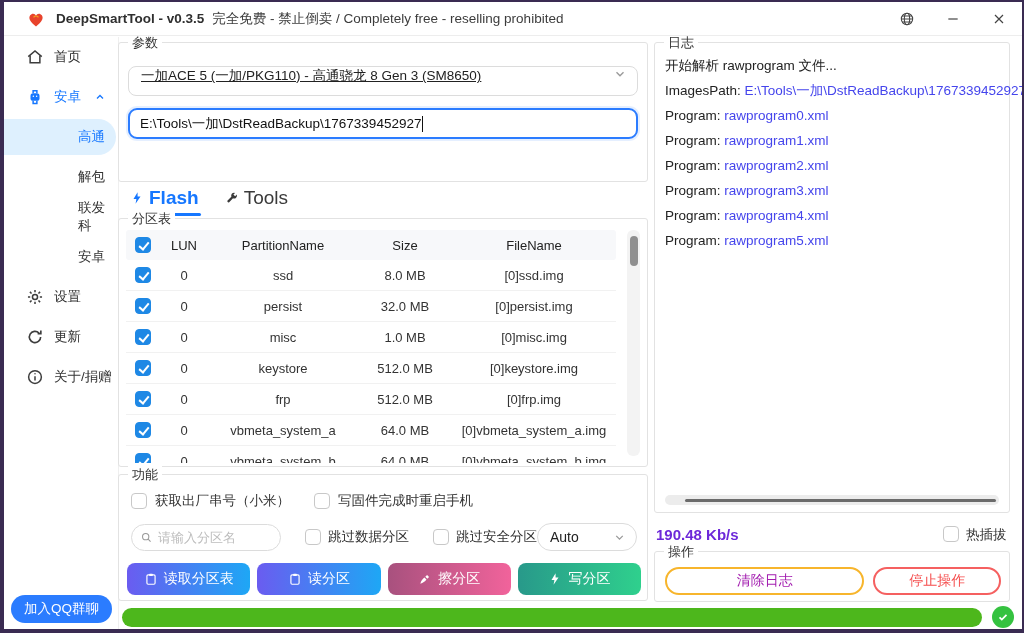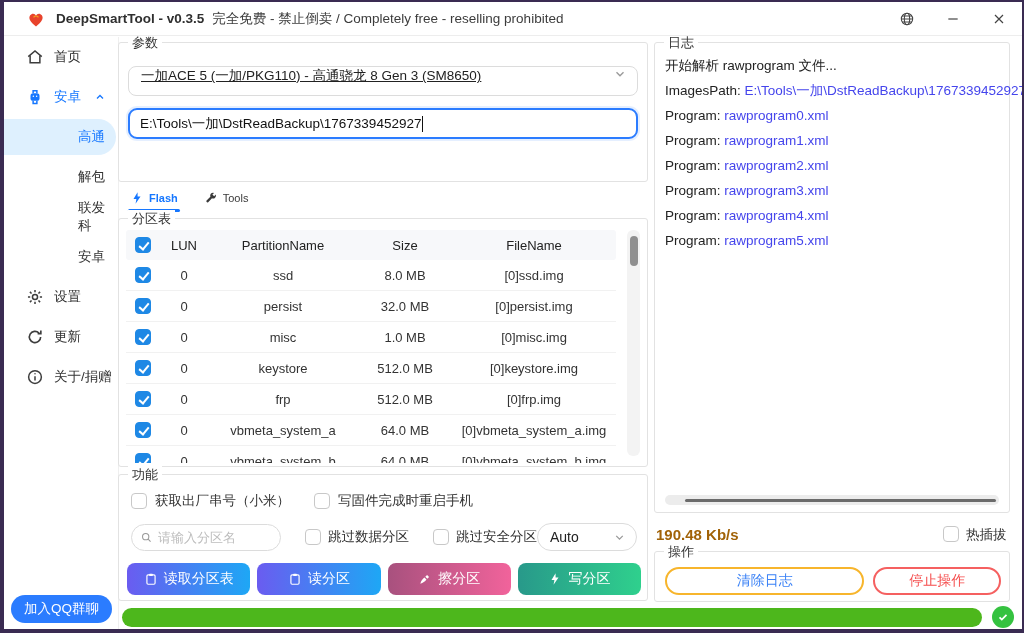"Flash" .tab { font-size: 11px -> 19px }
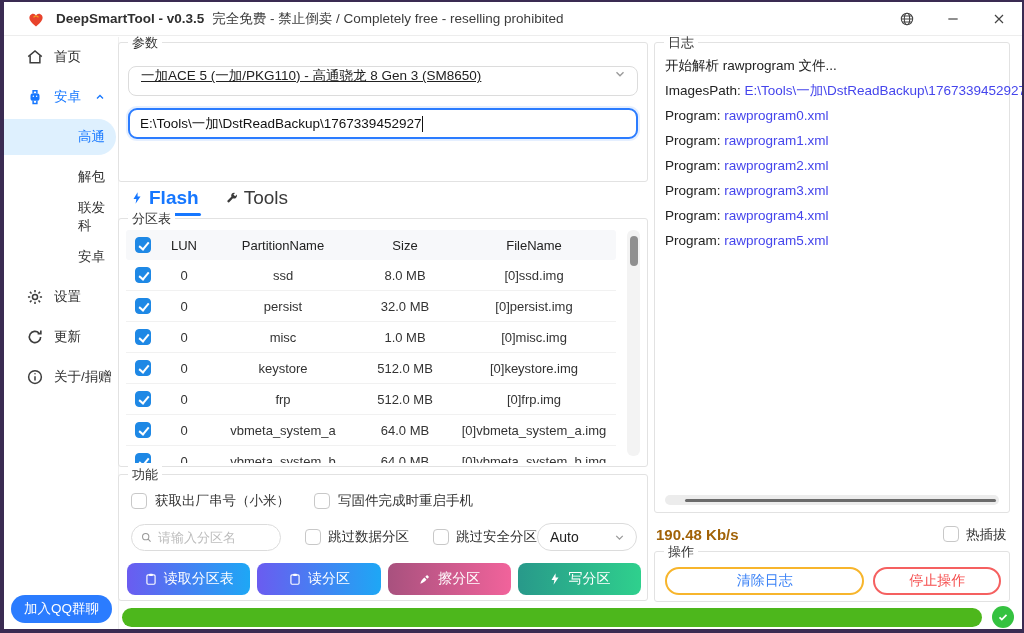"190.48 Kb/s" .speed { color: #a16207 -> #6d28d9 }
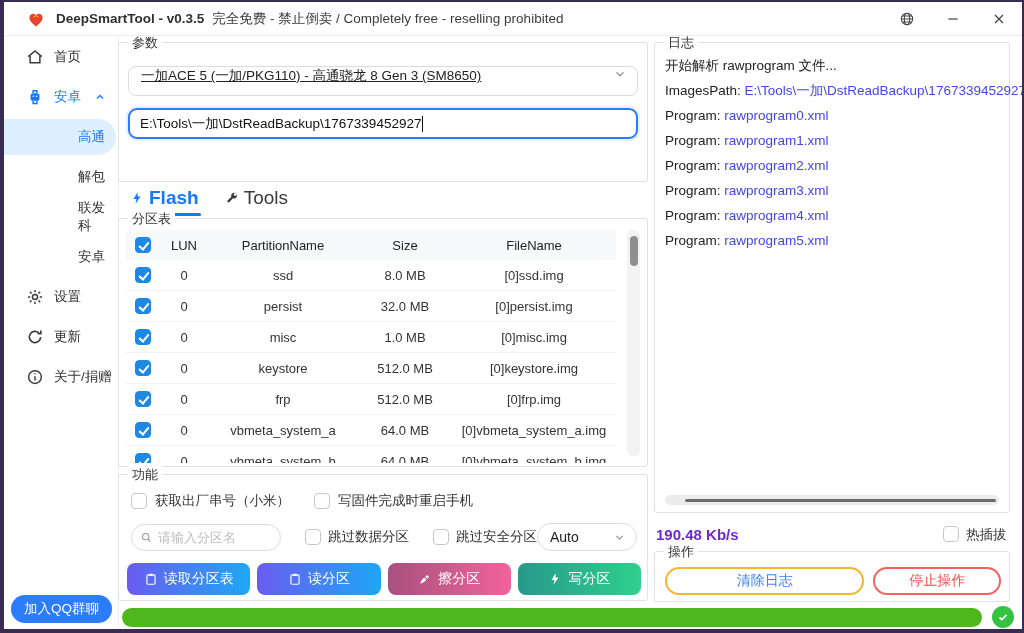"清除日志" .obtn-clear { color: #3b82f6 -> #a21caf }
